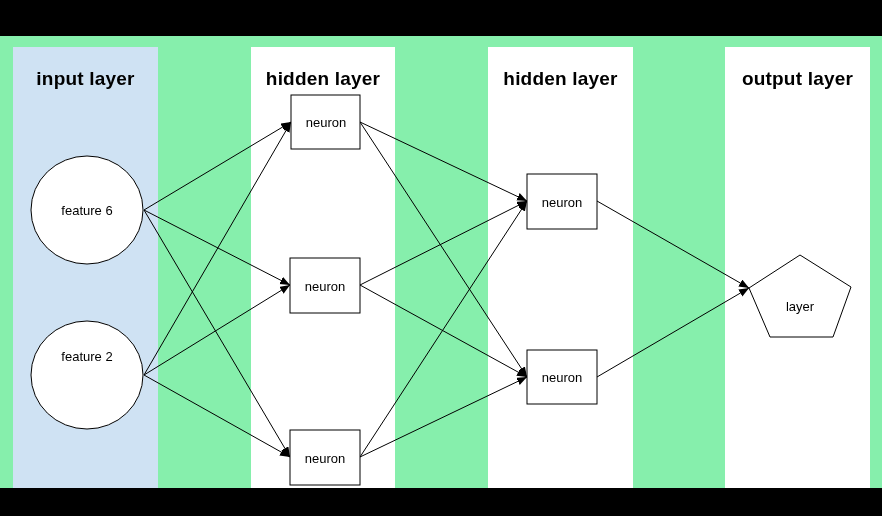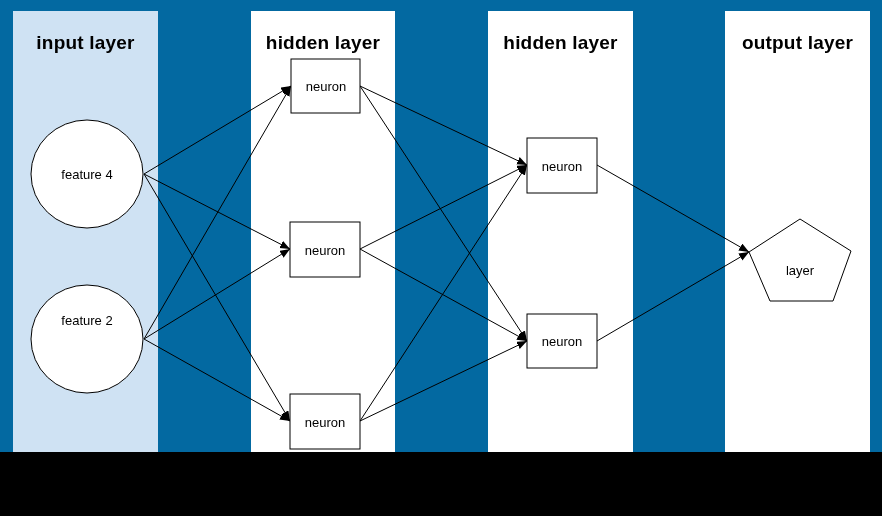"input layer" #canvas { background: #0369a1 -> #86efac; margin-top: none -> 36px }
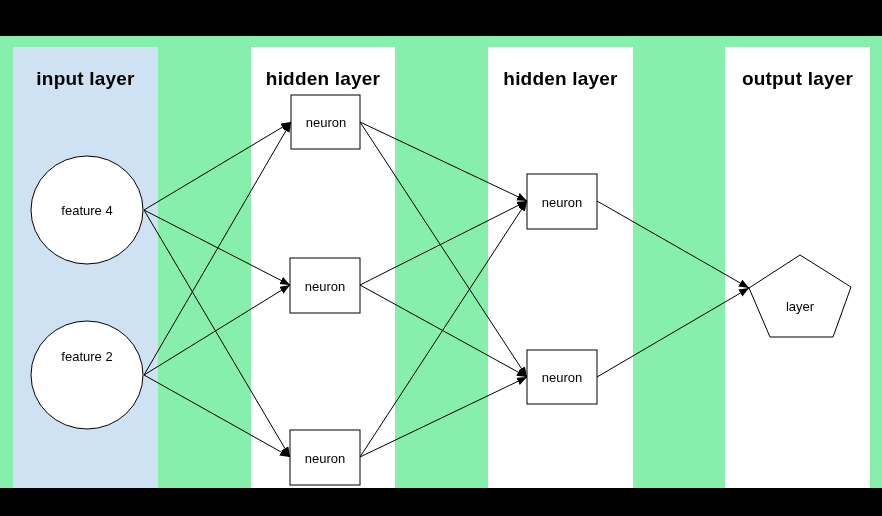"feature 4" div.node-label { text: 4 -> 6 }
